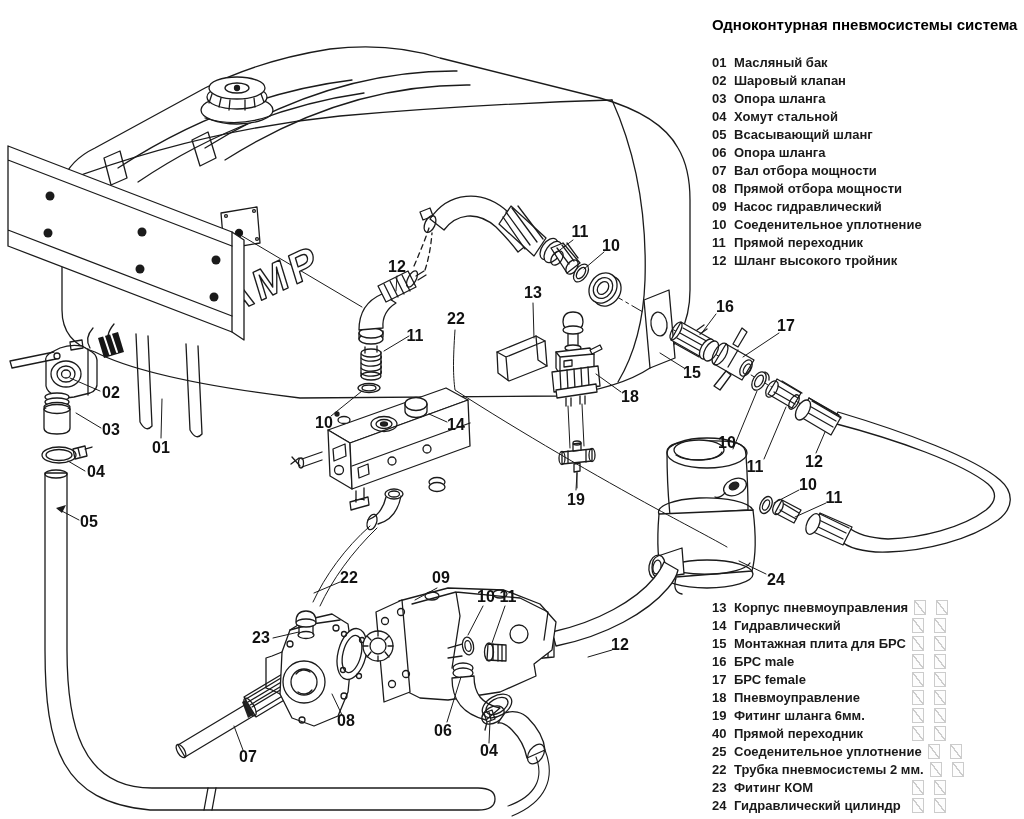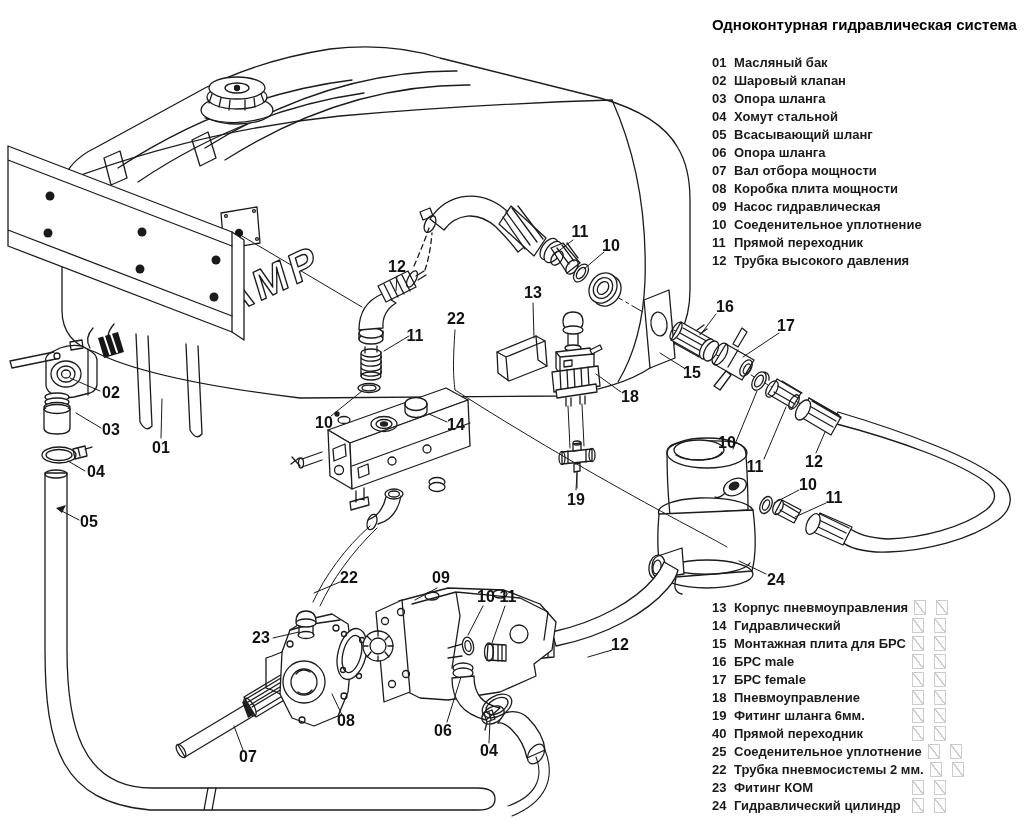"Одноконтурная гидравлическая система" div.title { text: гидравлическая -> пневмосистемы }
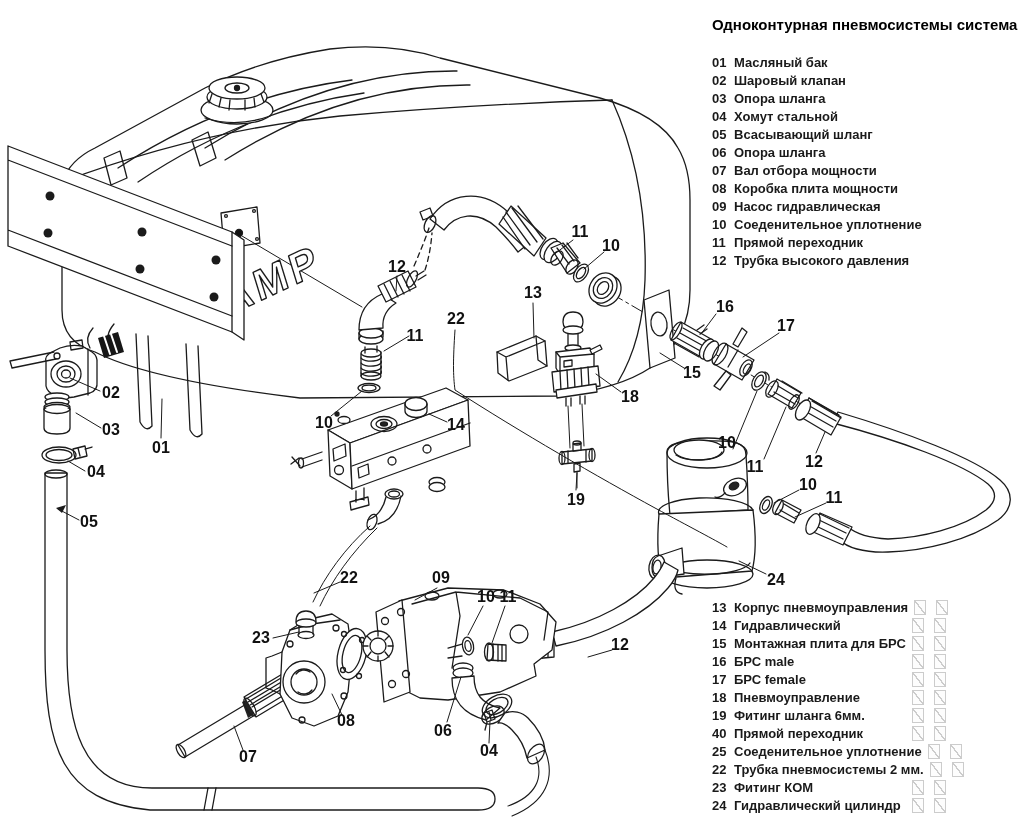"Коробка плита мощности" span.pname { text: Коробка плита -> Прямой отбора }
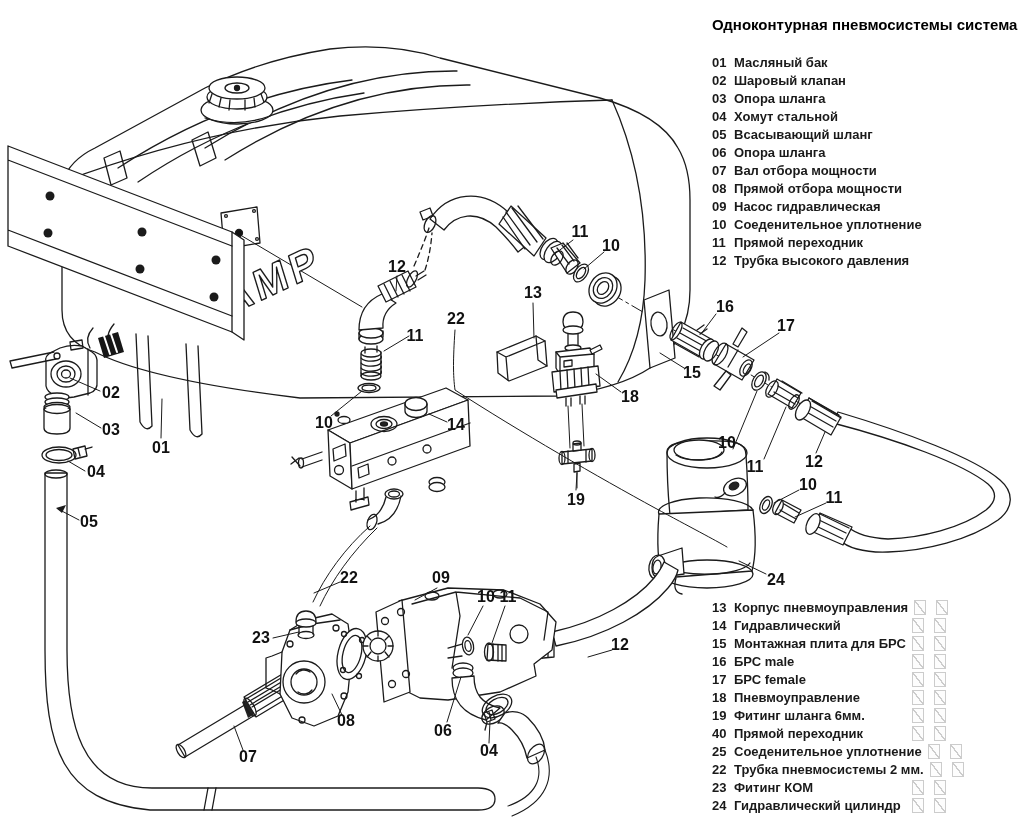"Насос гидравлическая" span.pname { text: гидравлическая -> гидравлический }
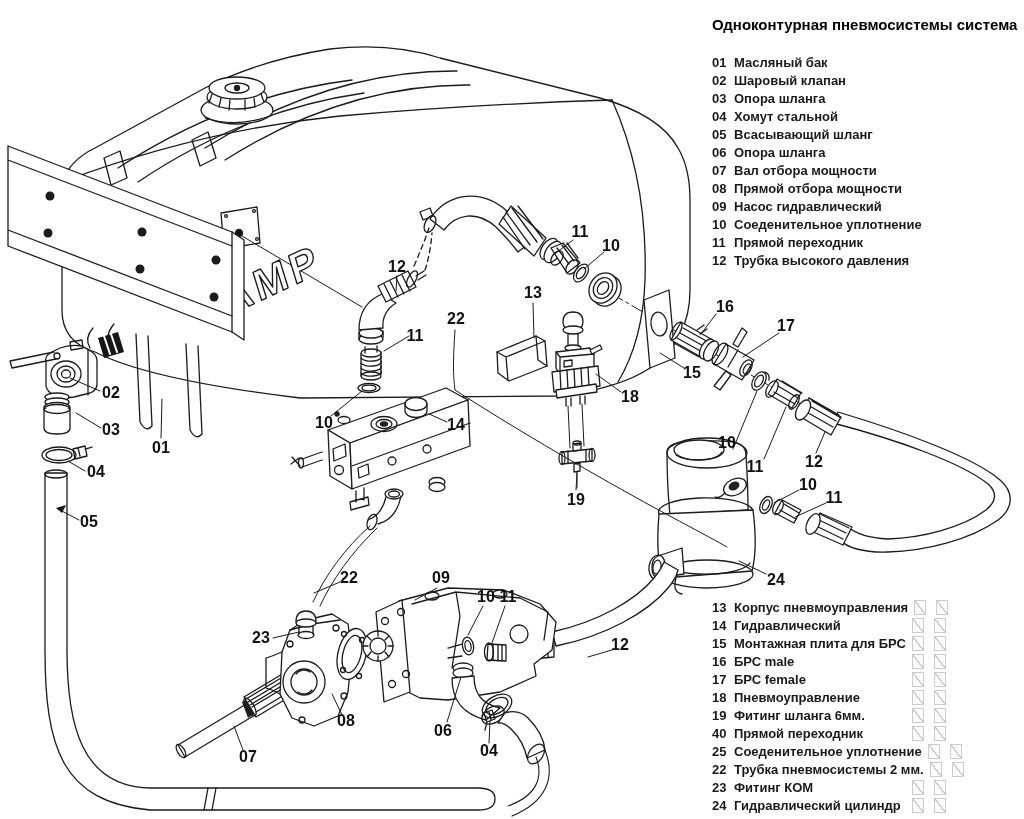"Трубка высокого давления" span.pname { text: Трубка высокого давления -> Шланг высокого тройник }
